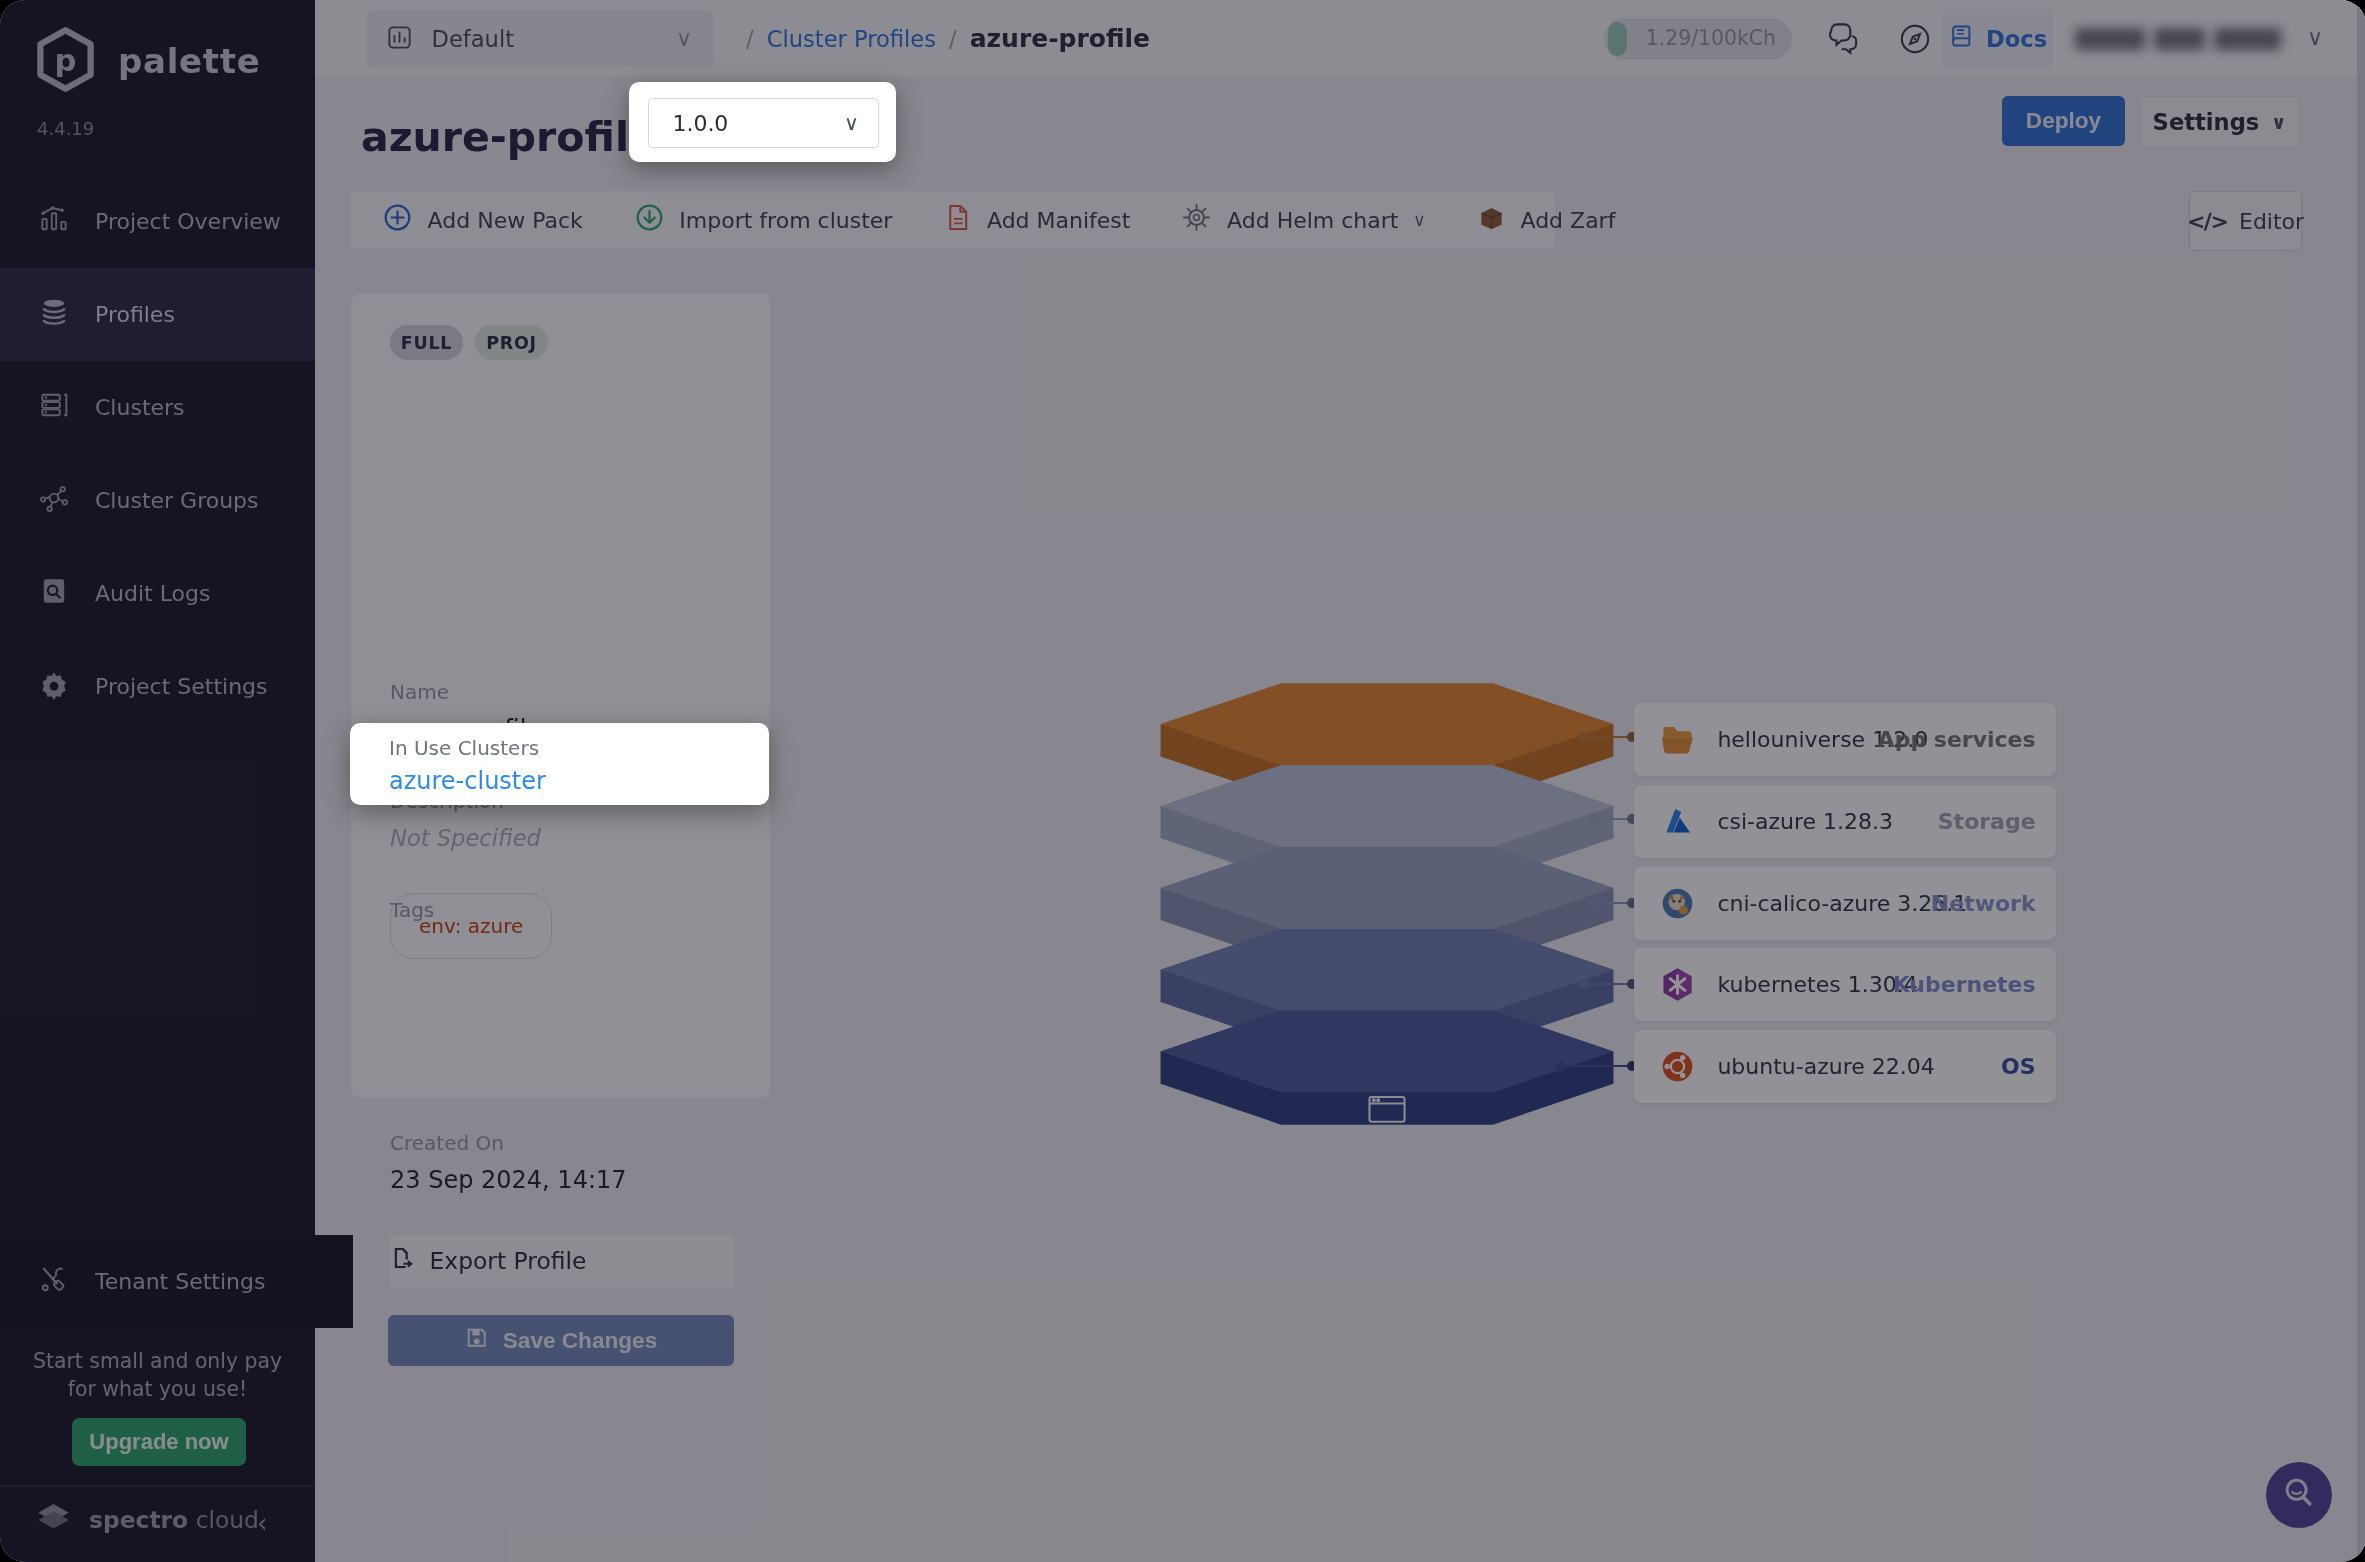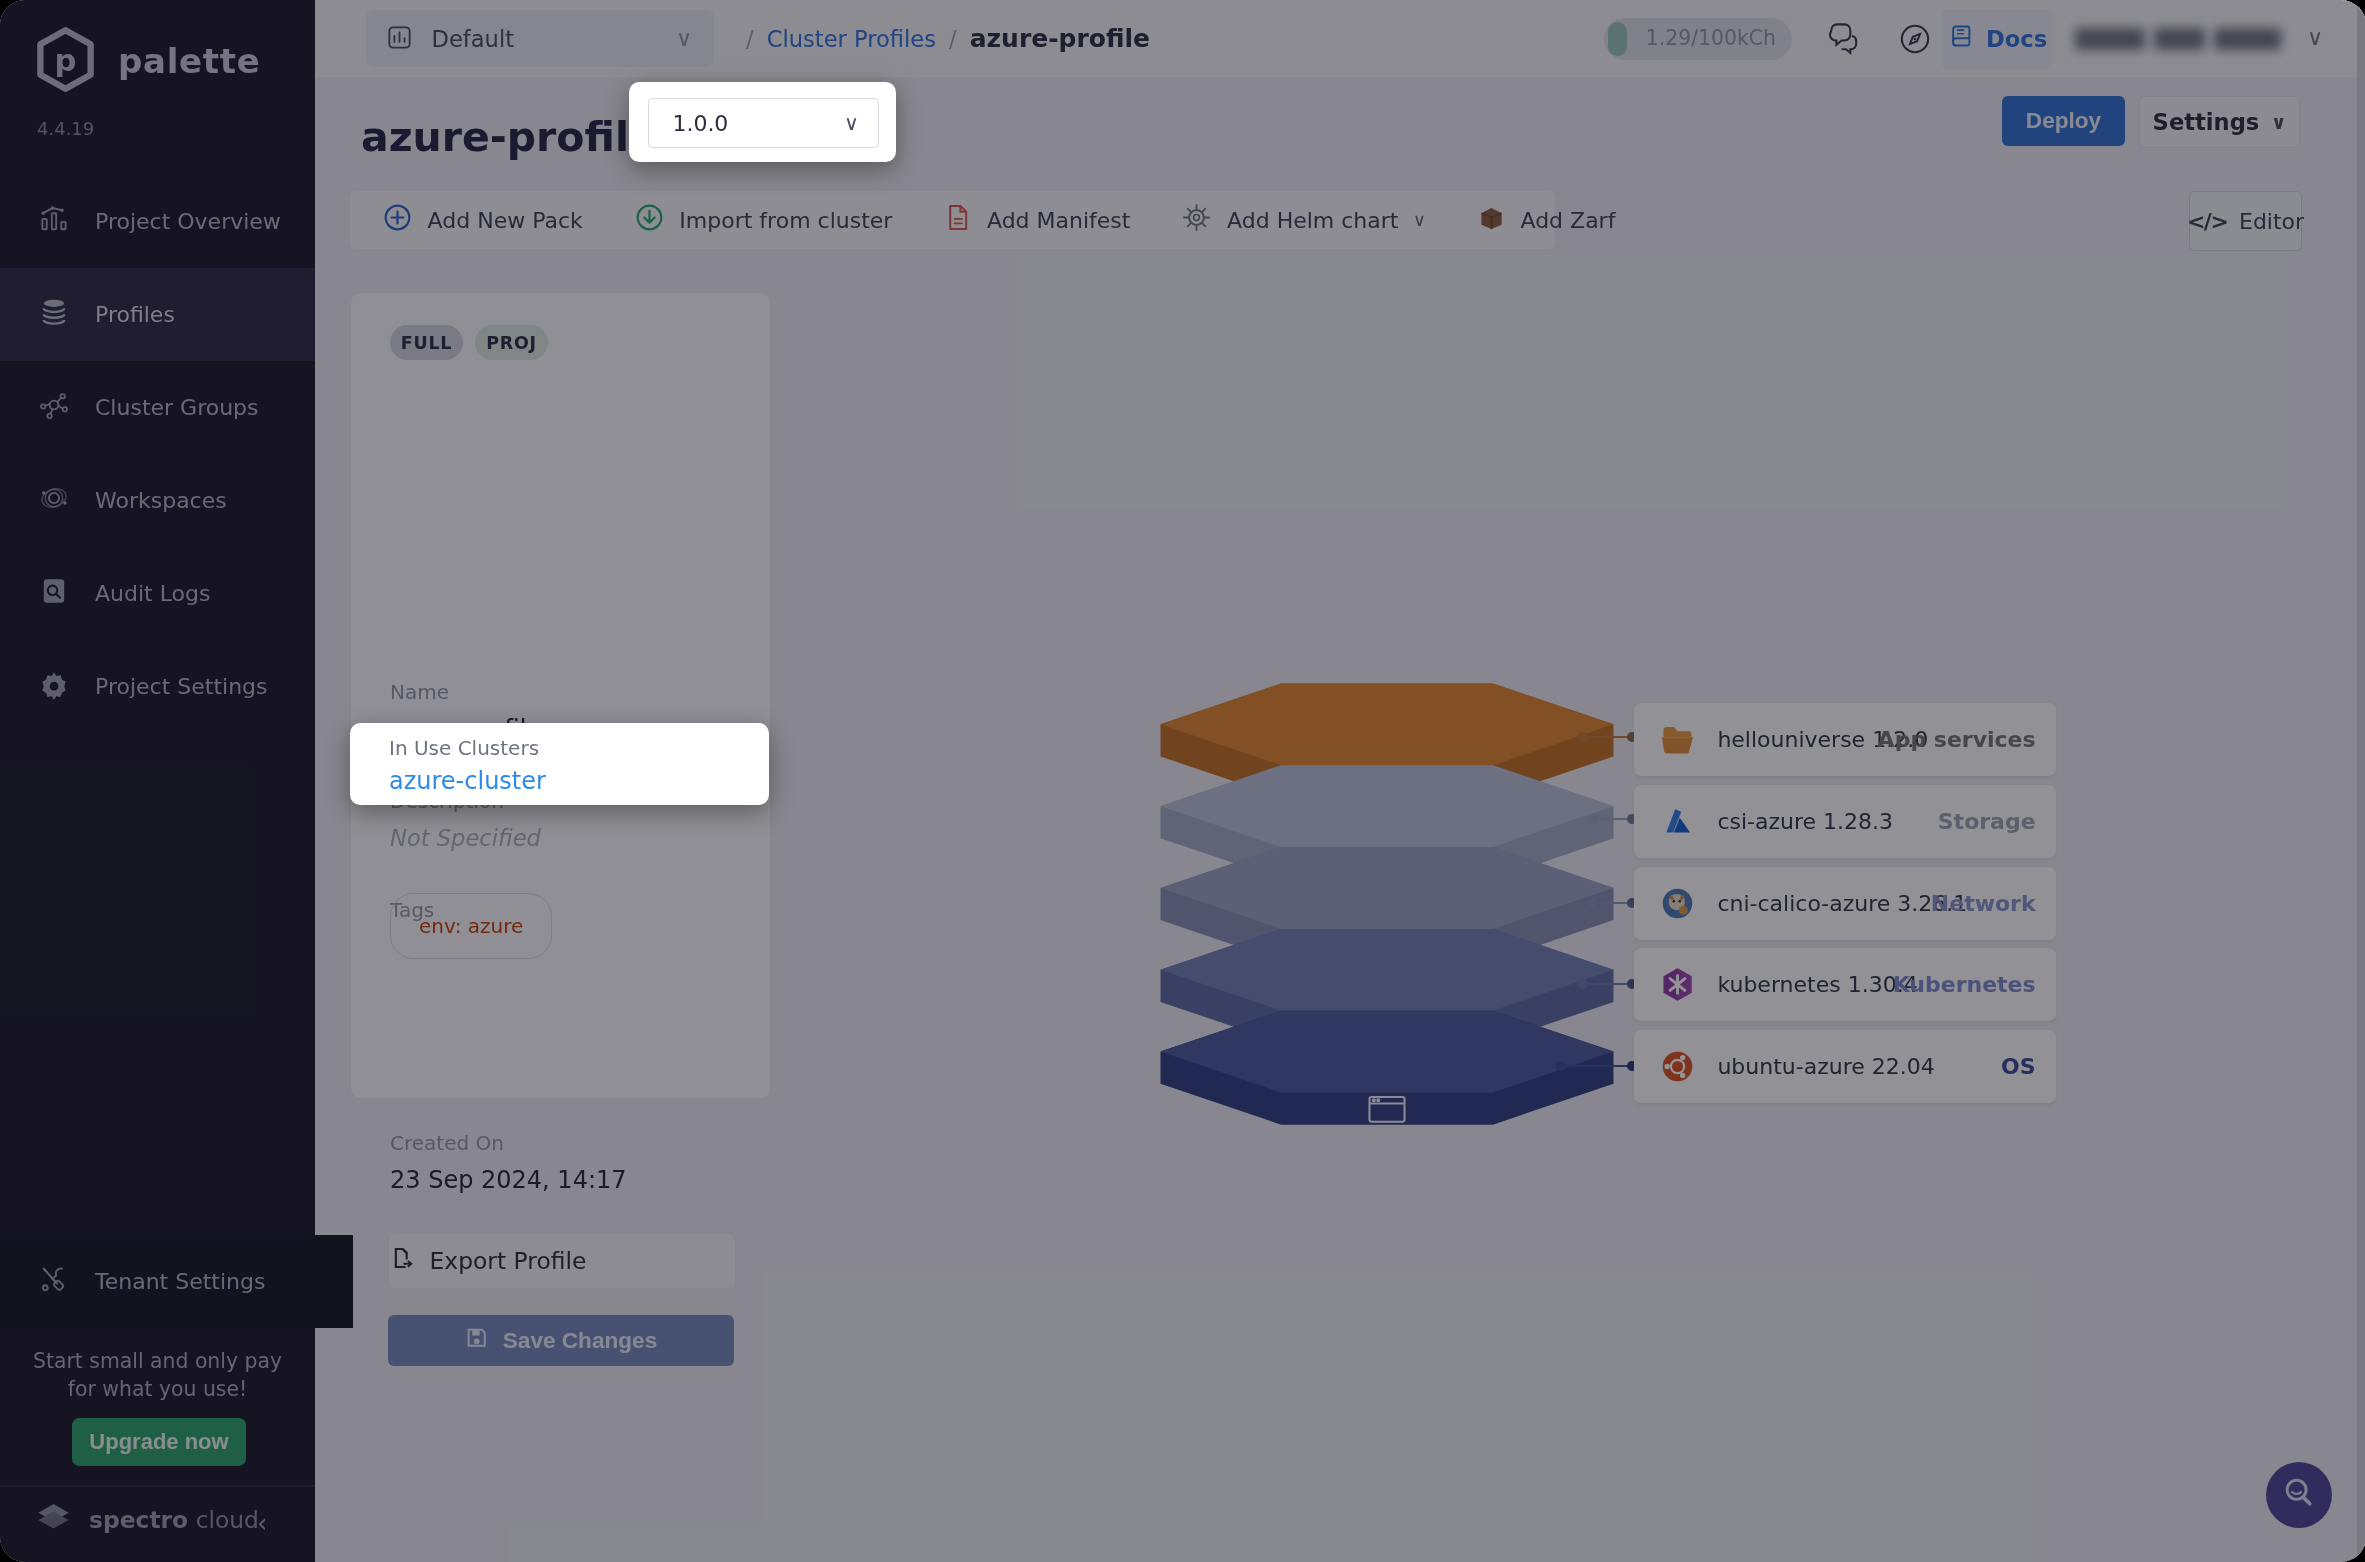"Clusters" div.nav-item { html: none -> <div> <span><svg> <rect></rect> <rect></rect> <rect></rect> <path></path> <circle></circle> <circle></circle> <circle></circle> </svg></span> <span>Clusters</span> </div> }
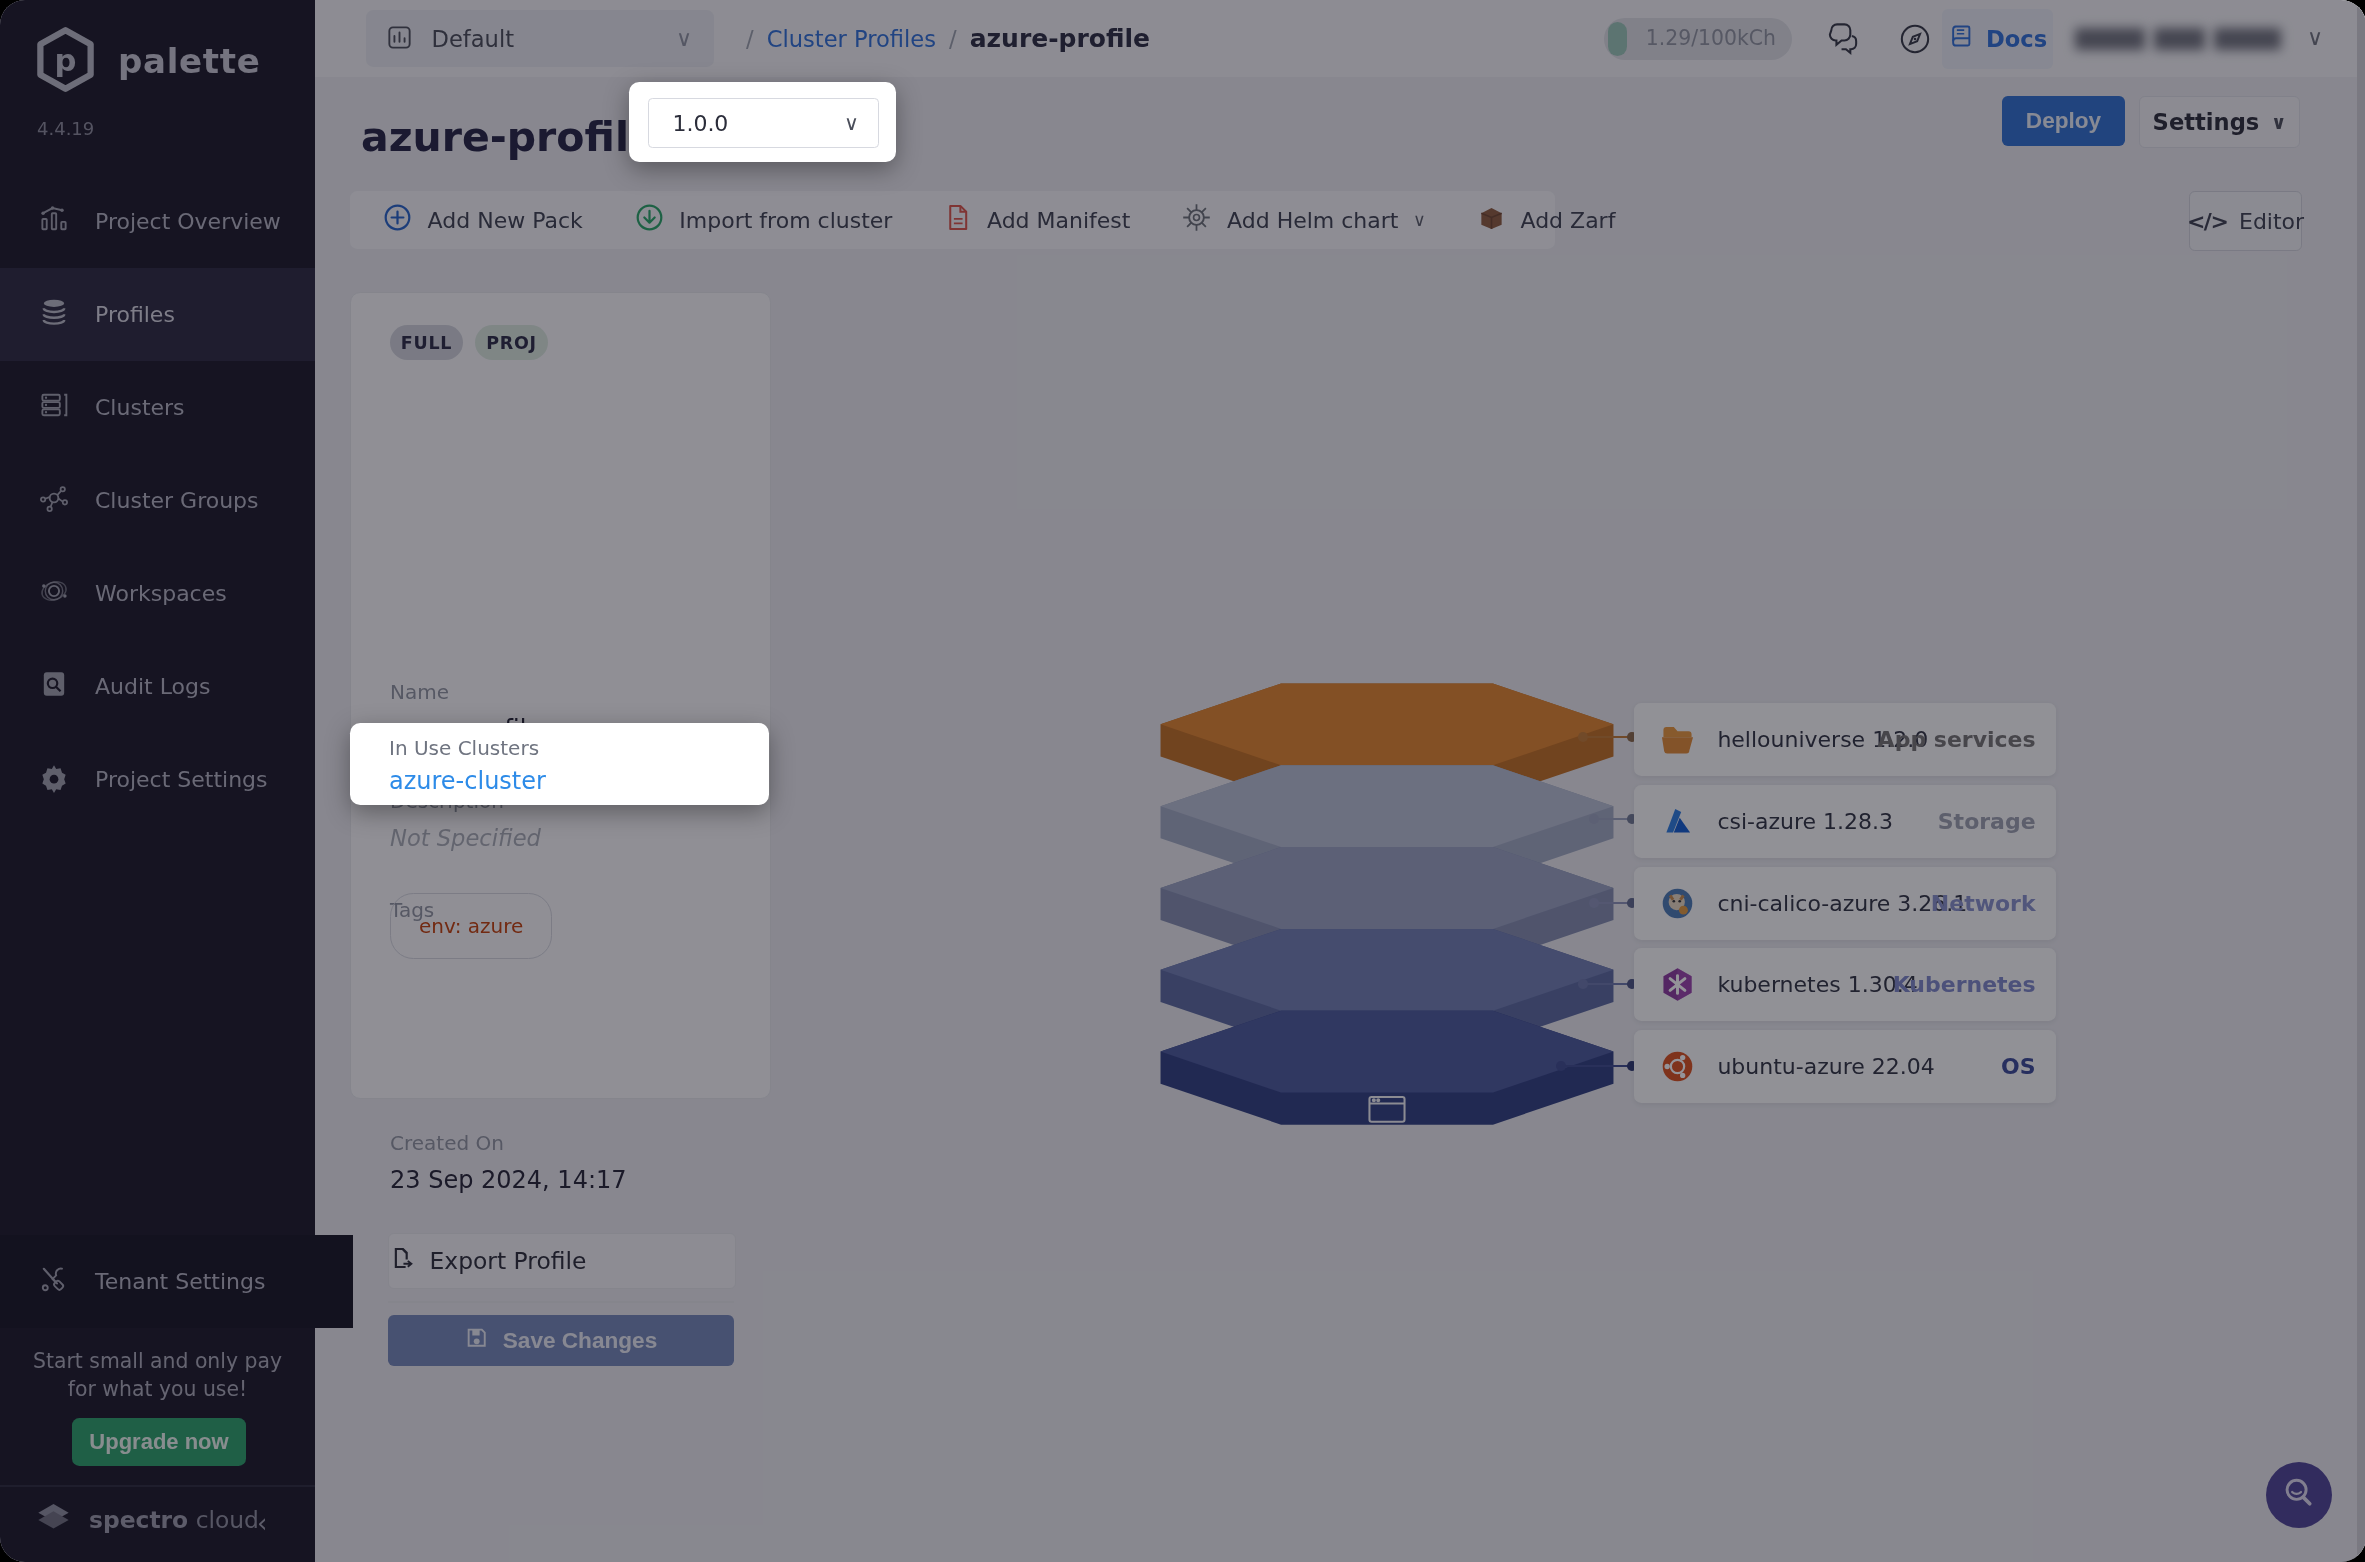"Workspaces" div.nav-item { html: <div> <span><svg> <circle></circle> <circle></circle> <ellipse></ellipse> <circle></circle> <circle></circle> </svg></span> <span>Workspaces</span> </div> -> none }
